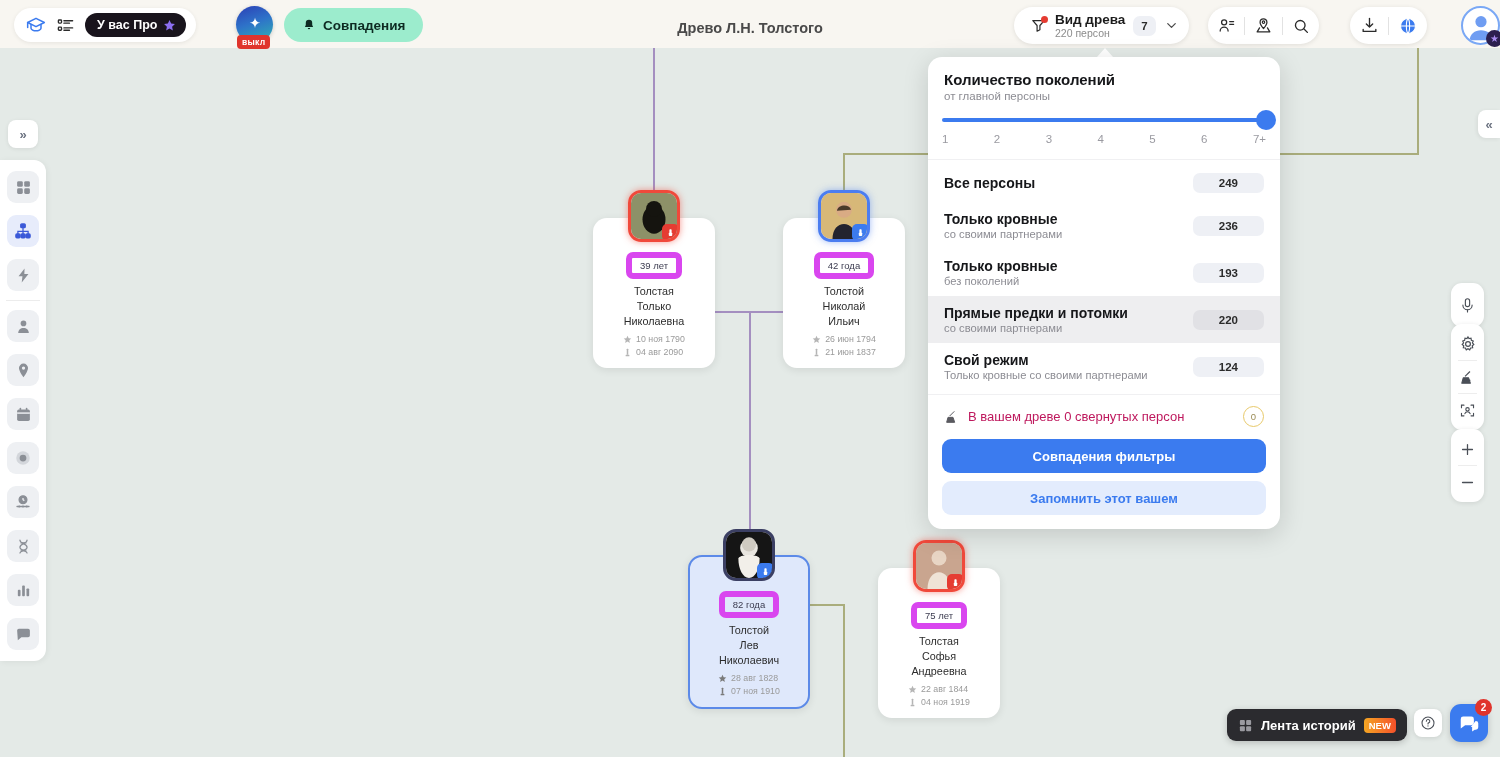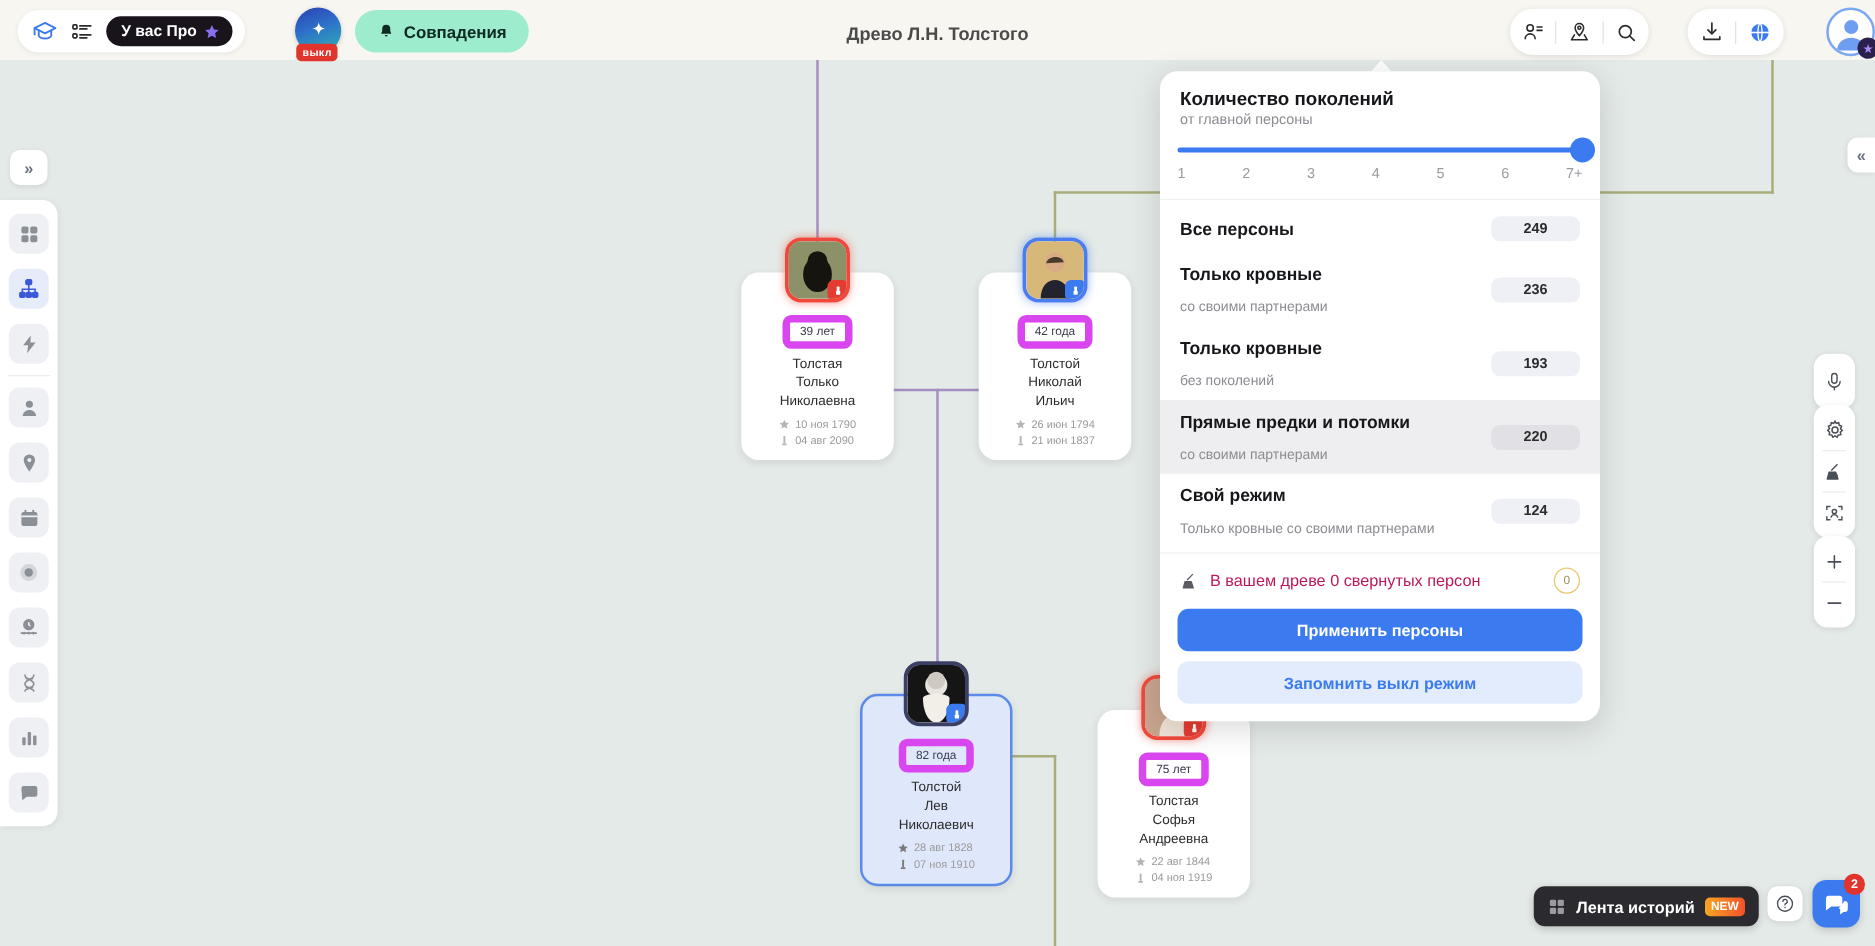"Вид древа" div.tb-filter { html: none -> <div> <span> <svg> <path></path> </svg> <span></span> </span> <span> <div>Вид древа</div> <div>220 персон</div> </span> <span>7</span> <span> <svg> <path></path> </svg> </span> </div> }
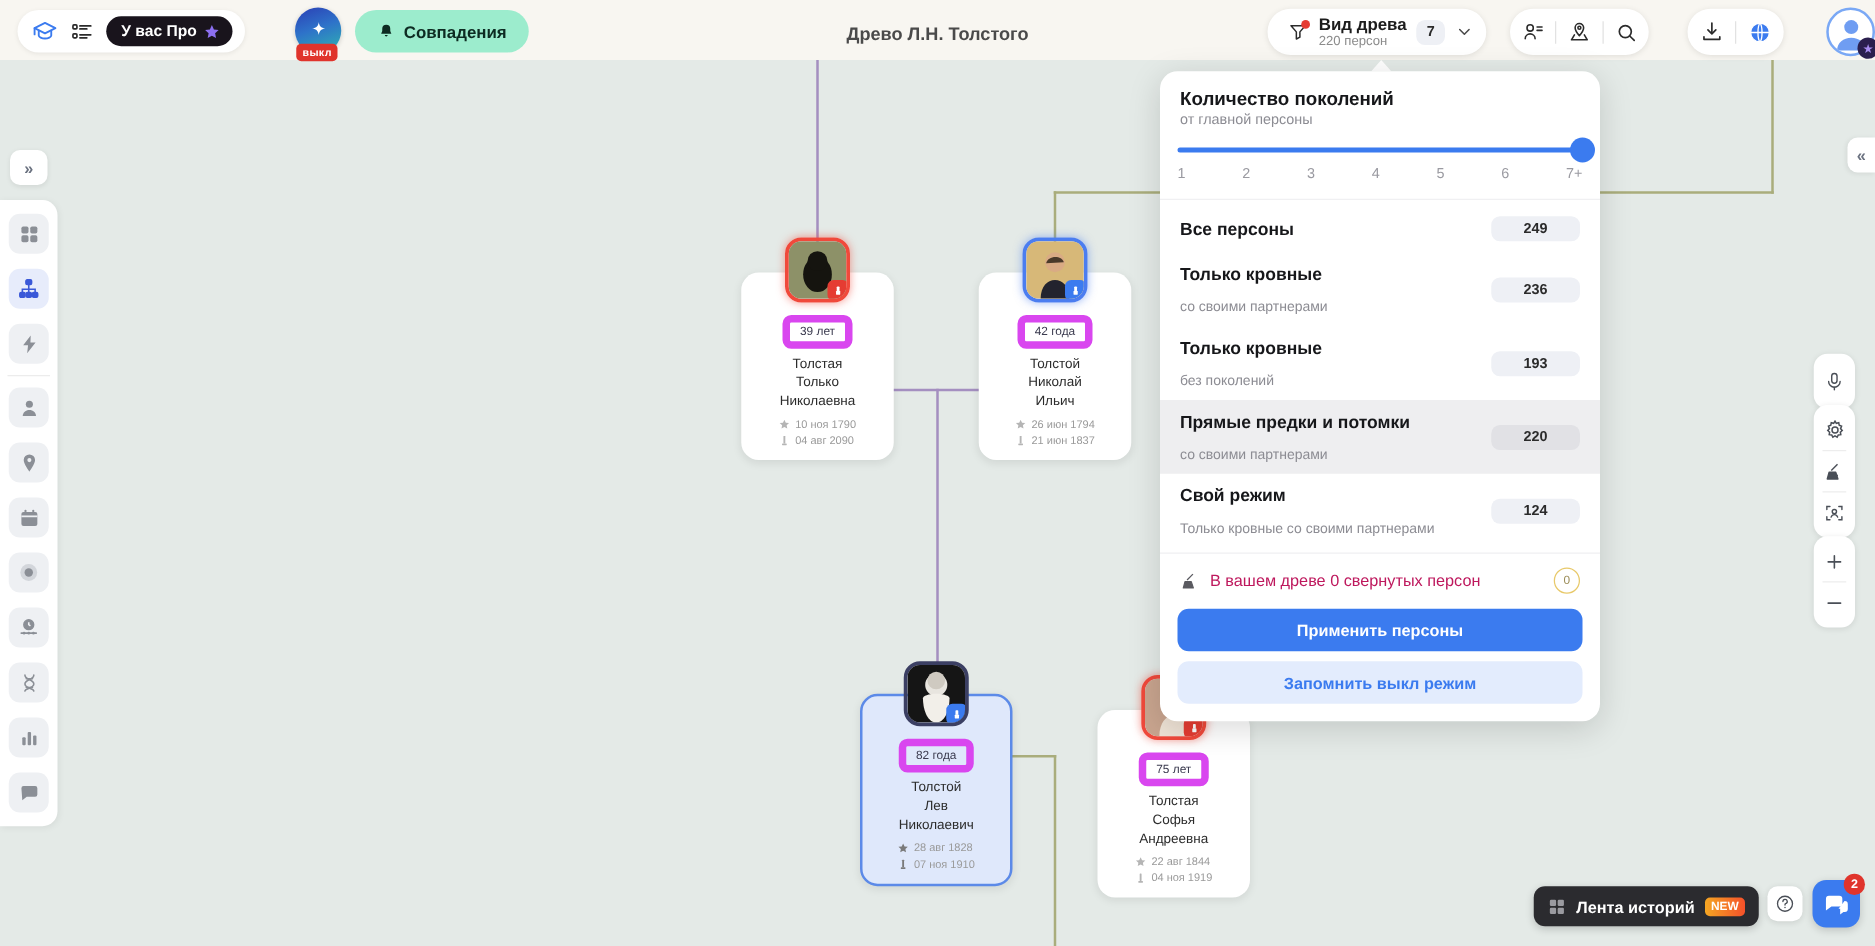"со своими партнерами" .opt .o-sub { margin-top: 13px -> 1px }
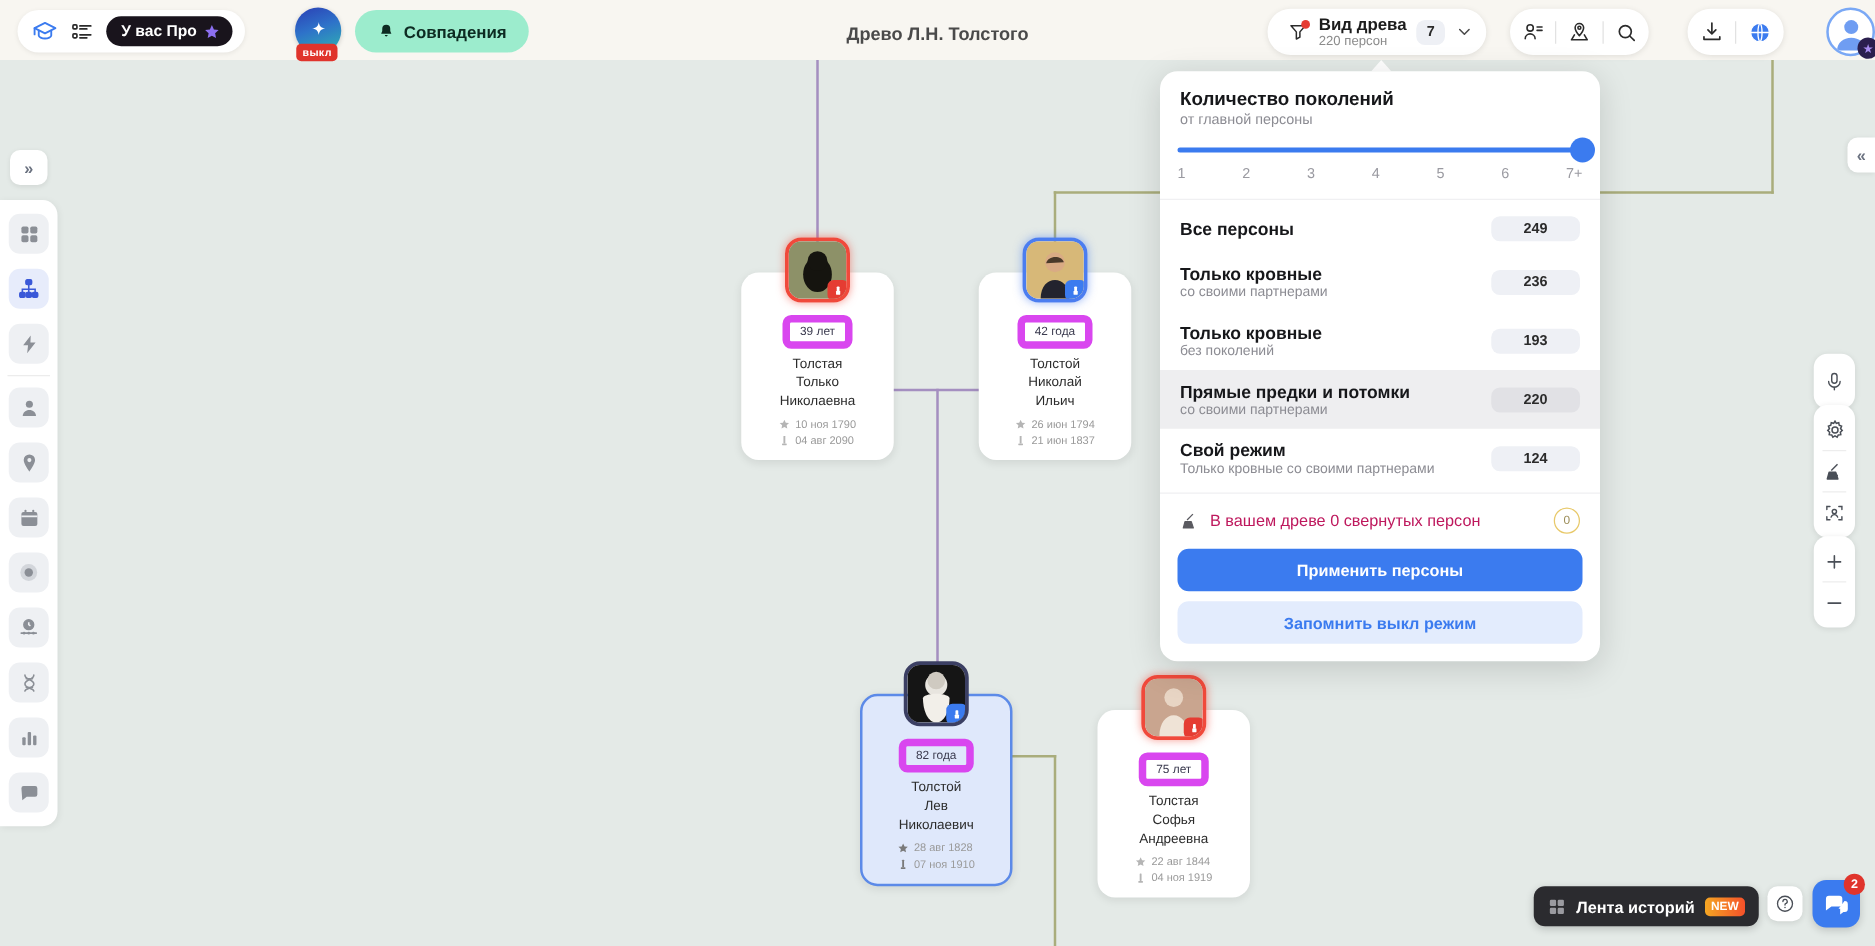"Применить персоны" div.btn-primary { text: Применить персоны -> Совпадения фильтры }
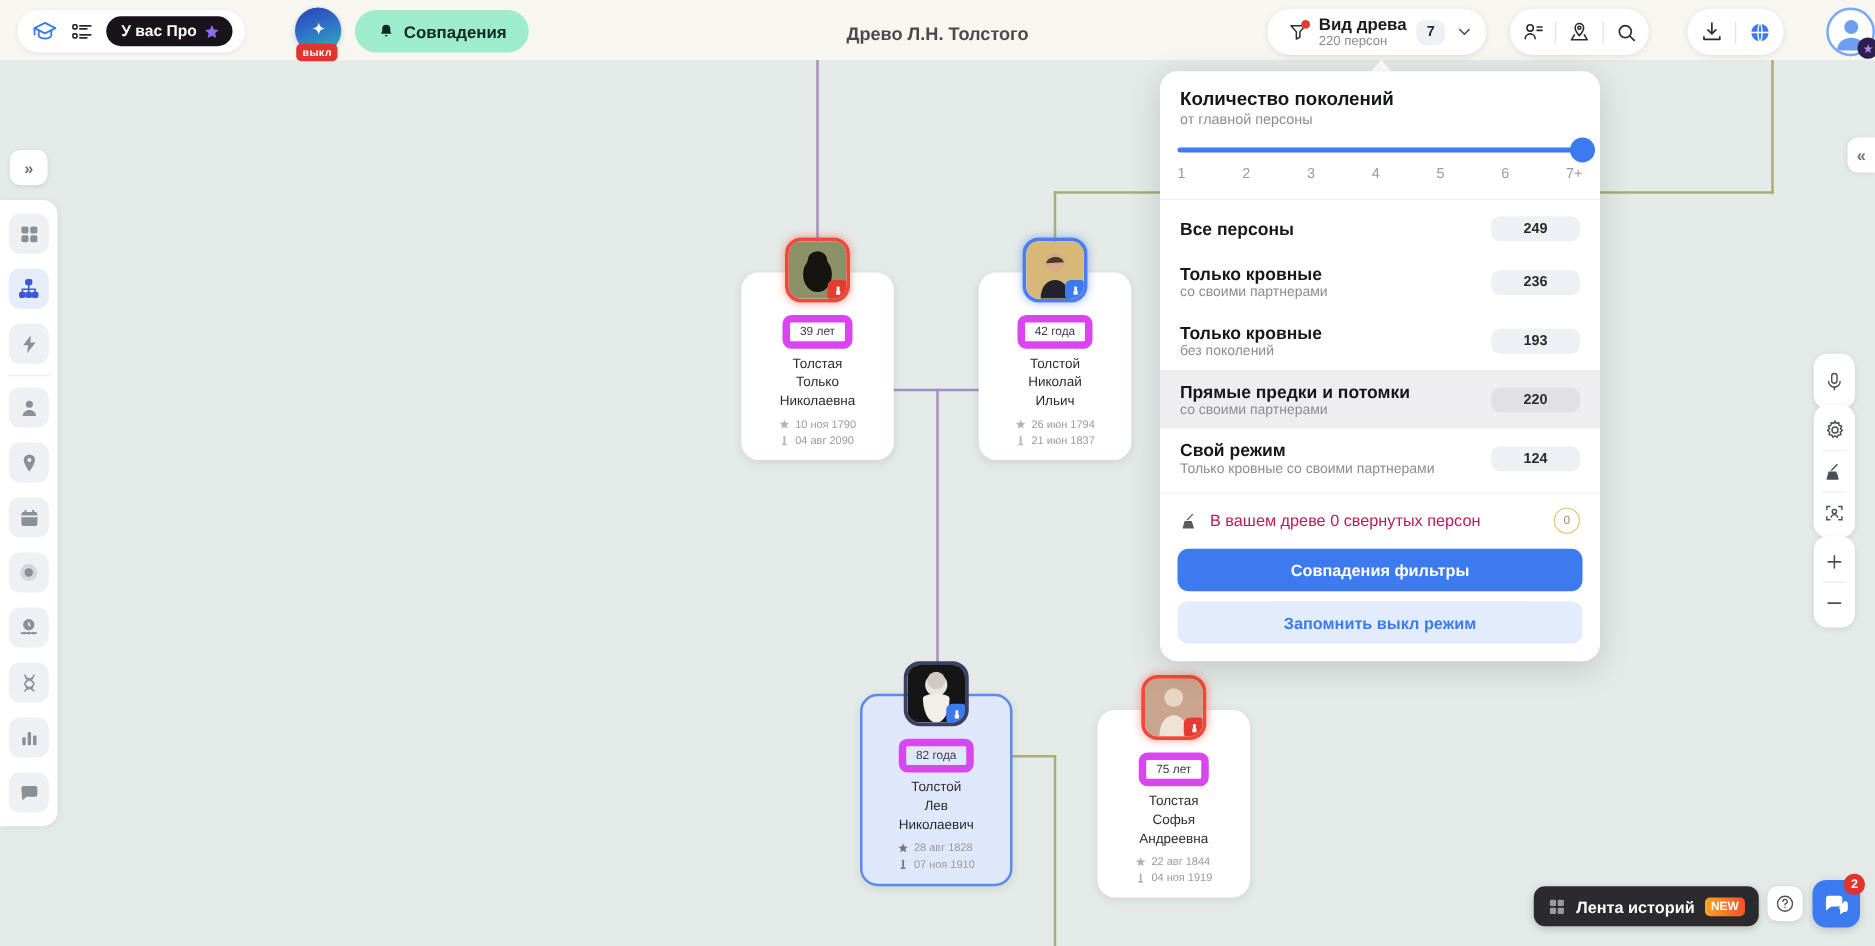"Запомнить выкл режим" div.btn-ghost { text: выкл режим -> этот вашем }
